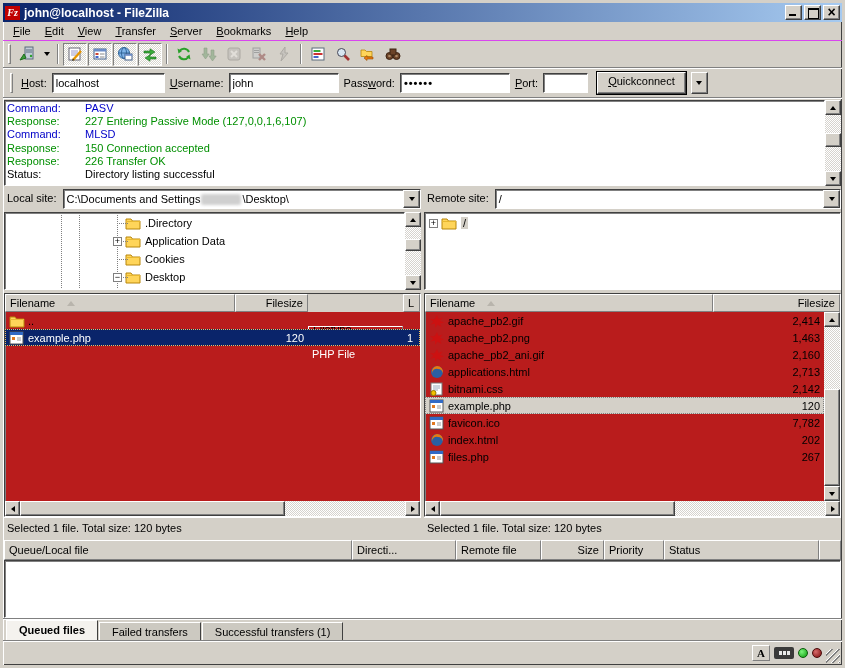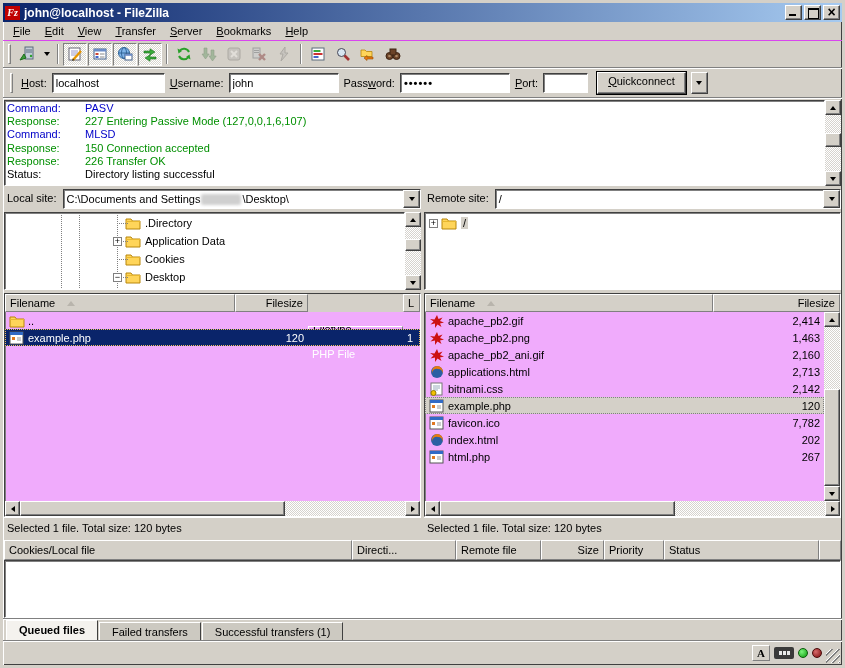"Filename" .listblock { background: #f0abfc -> #b91c1c }
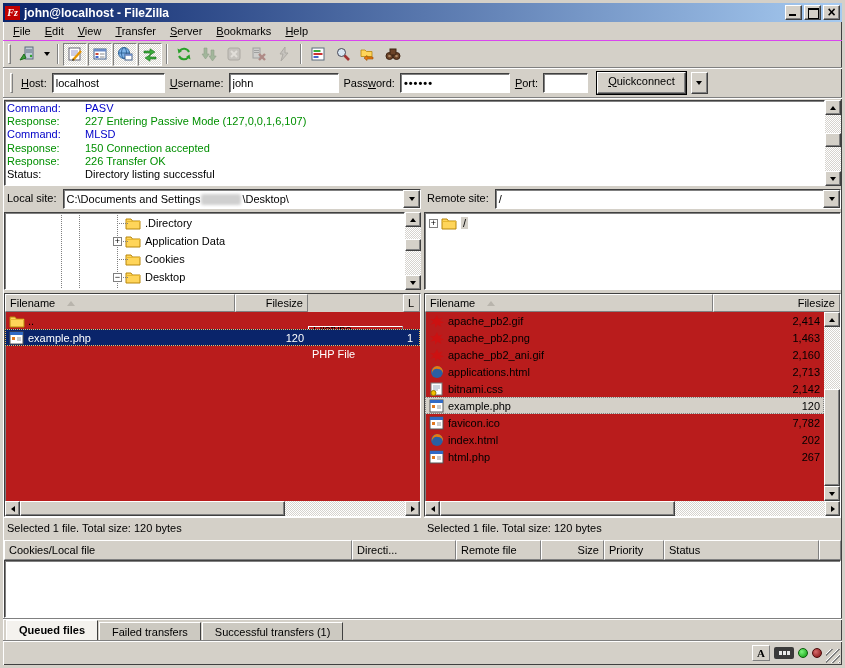"html.php" span { text: html.php -> files.php }
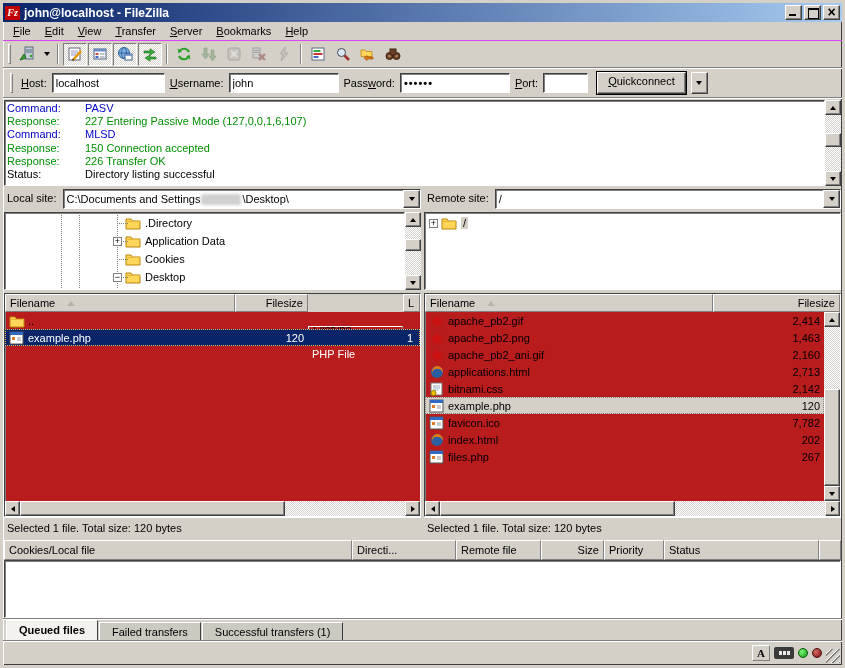"Cookies/Local file" span { text: Cookies/Local -> Queue/Local }
